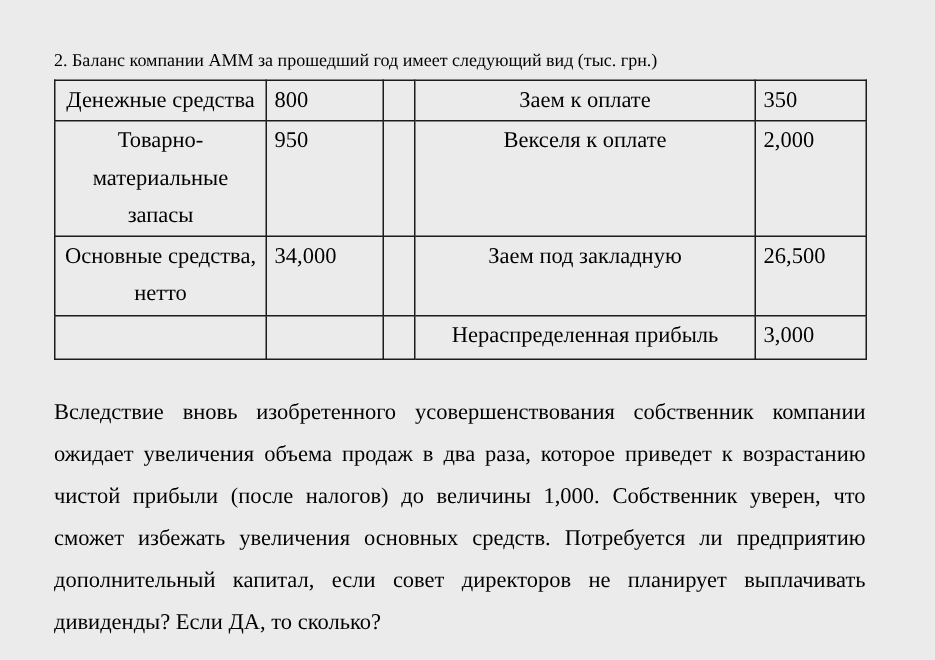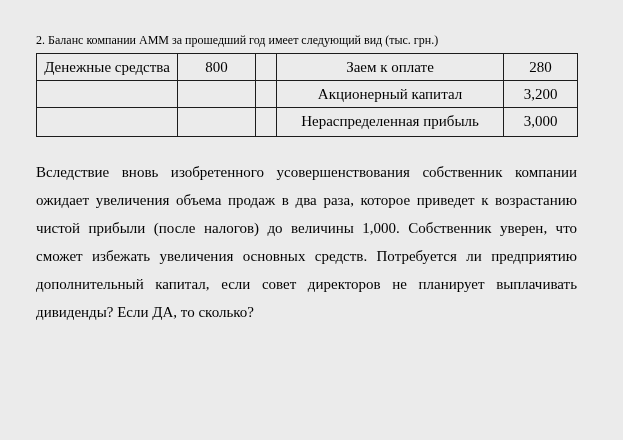"800" table.balance td.val { text-align: center -> left }
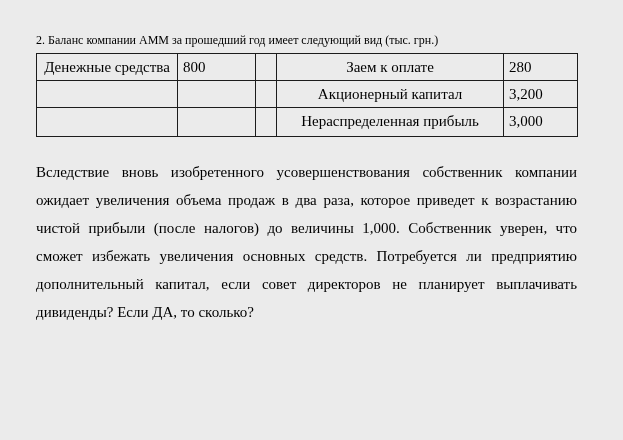"280" td.val { text: 280 -> 350 }
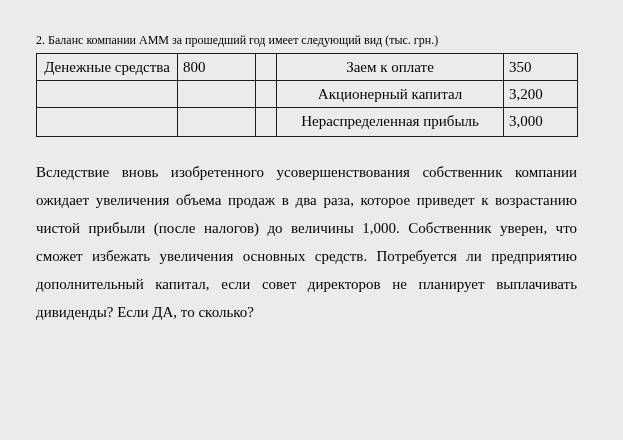"Товарно-материальные запасы" tr.r3 { html: none -> <tr> <td>Товарно-материальные запасы</td> <td>950</td> <td></td> <td>Векселя к оплате</td> <td>2,000</td> </tr> }
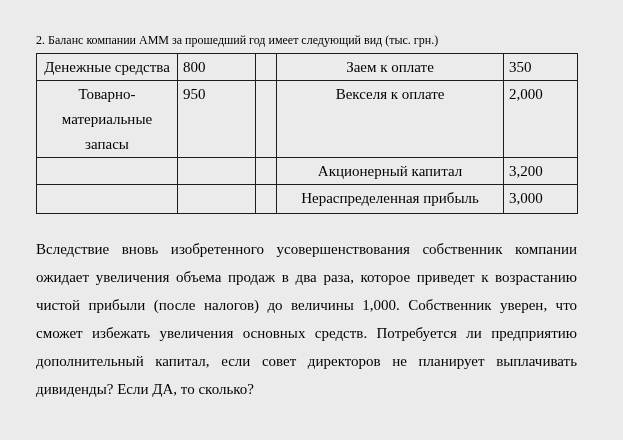"Основные средства, нетто" tr.r4 { html: none -> <tr> <td>Основные средства, нетто</td> <td>34,000</td> <td></td> <td>Заем под закладную</td> <td>26,500</td> </tr> }
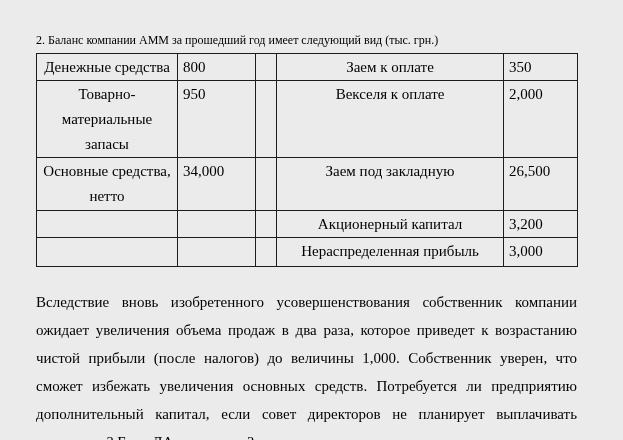"Акционерный капитал" tr.r5 { html: <tr> <td></td> <td></td> <td></td> <td>Акционерный капитал</td> <td>3,200</td> </tr> -> none }
